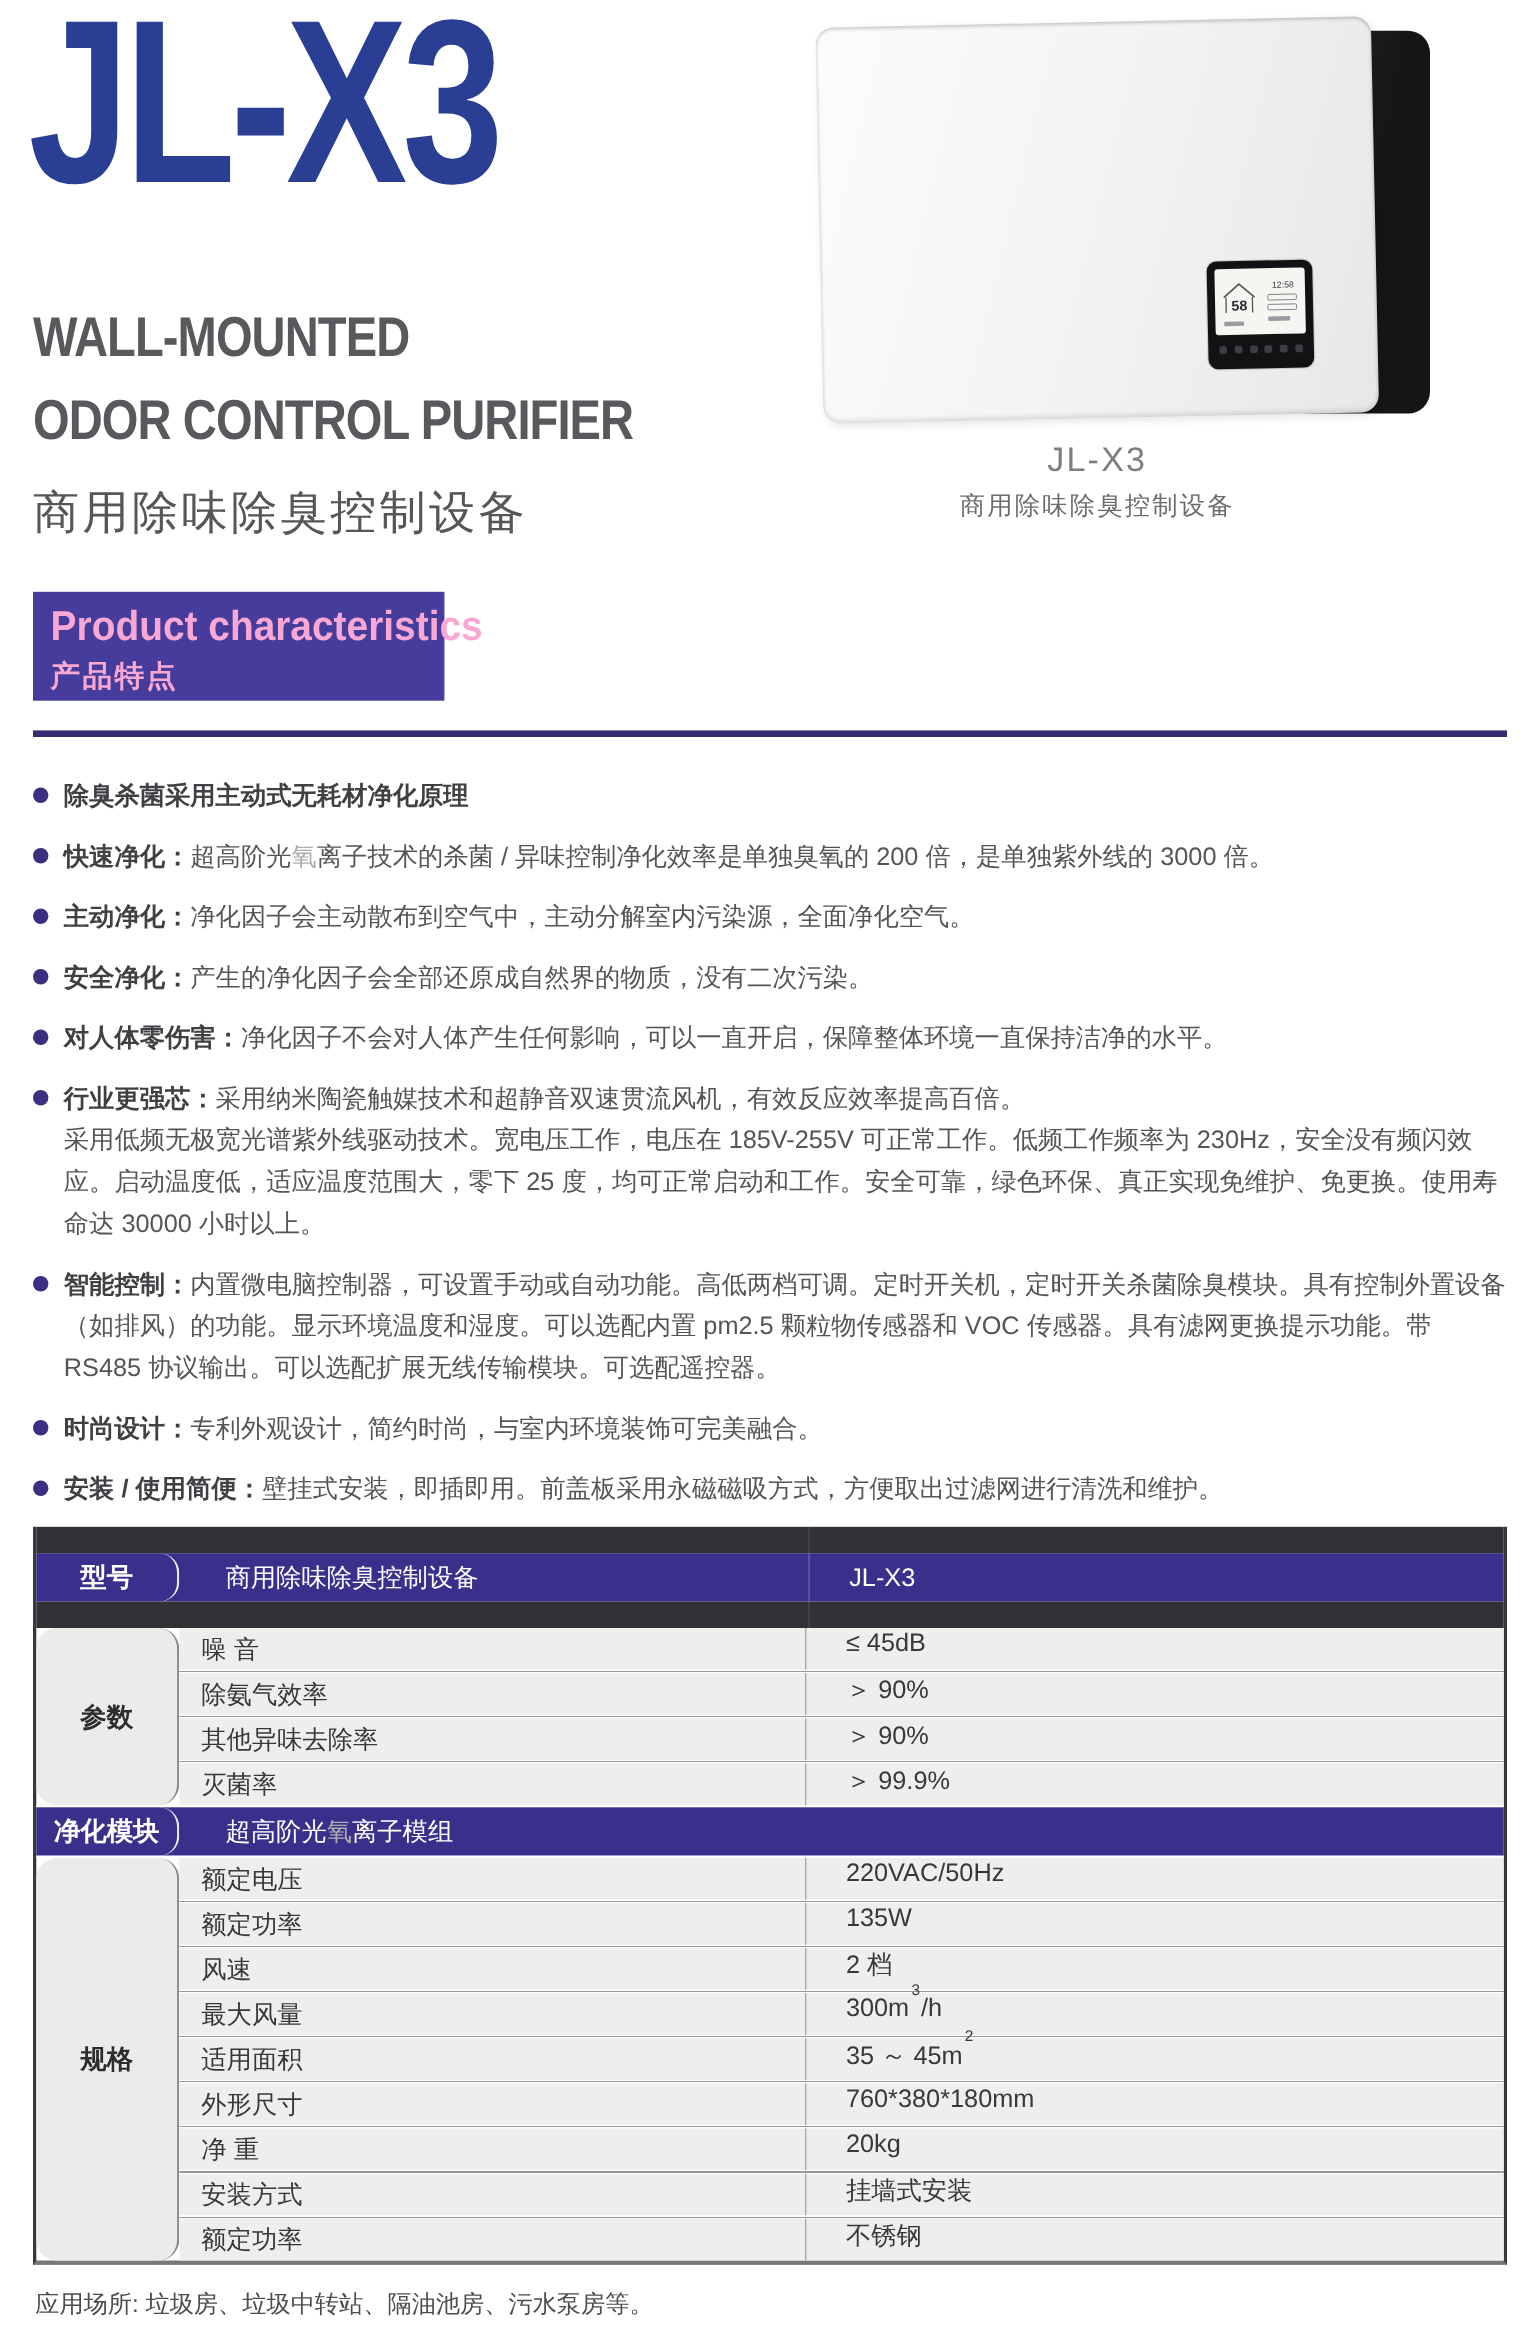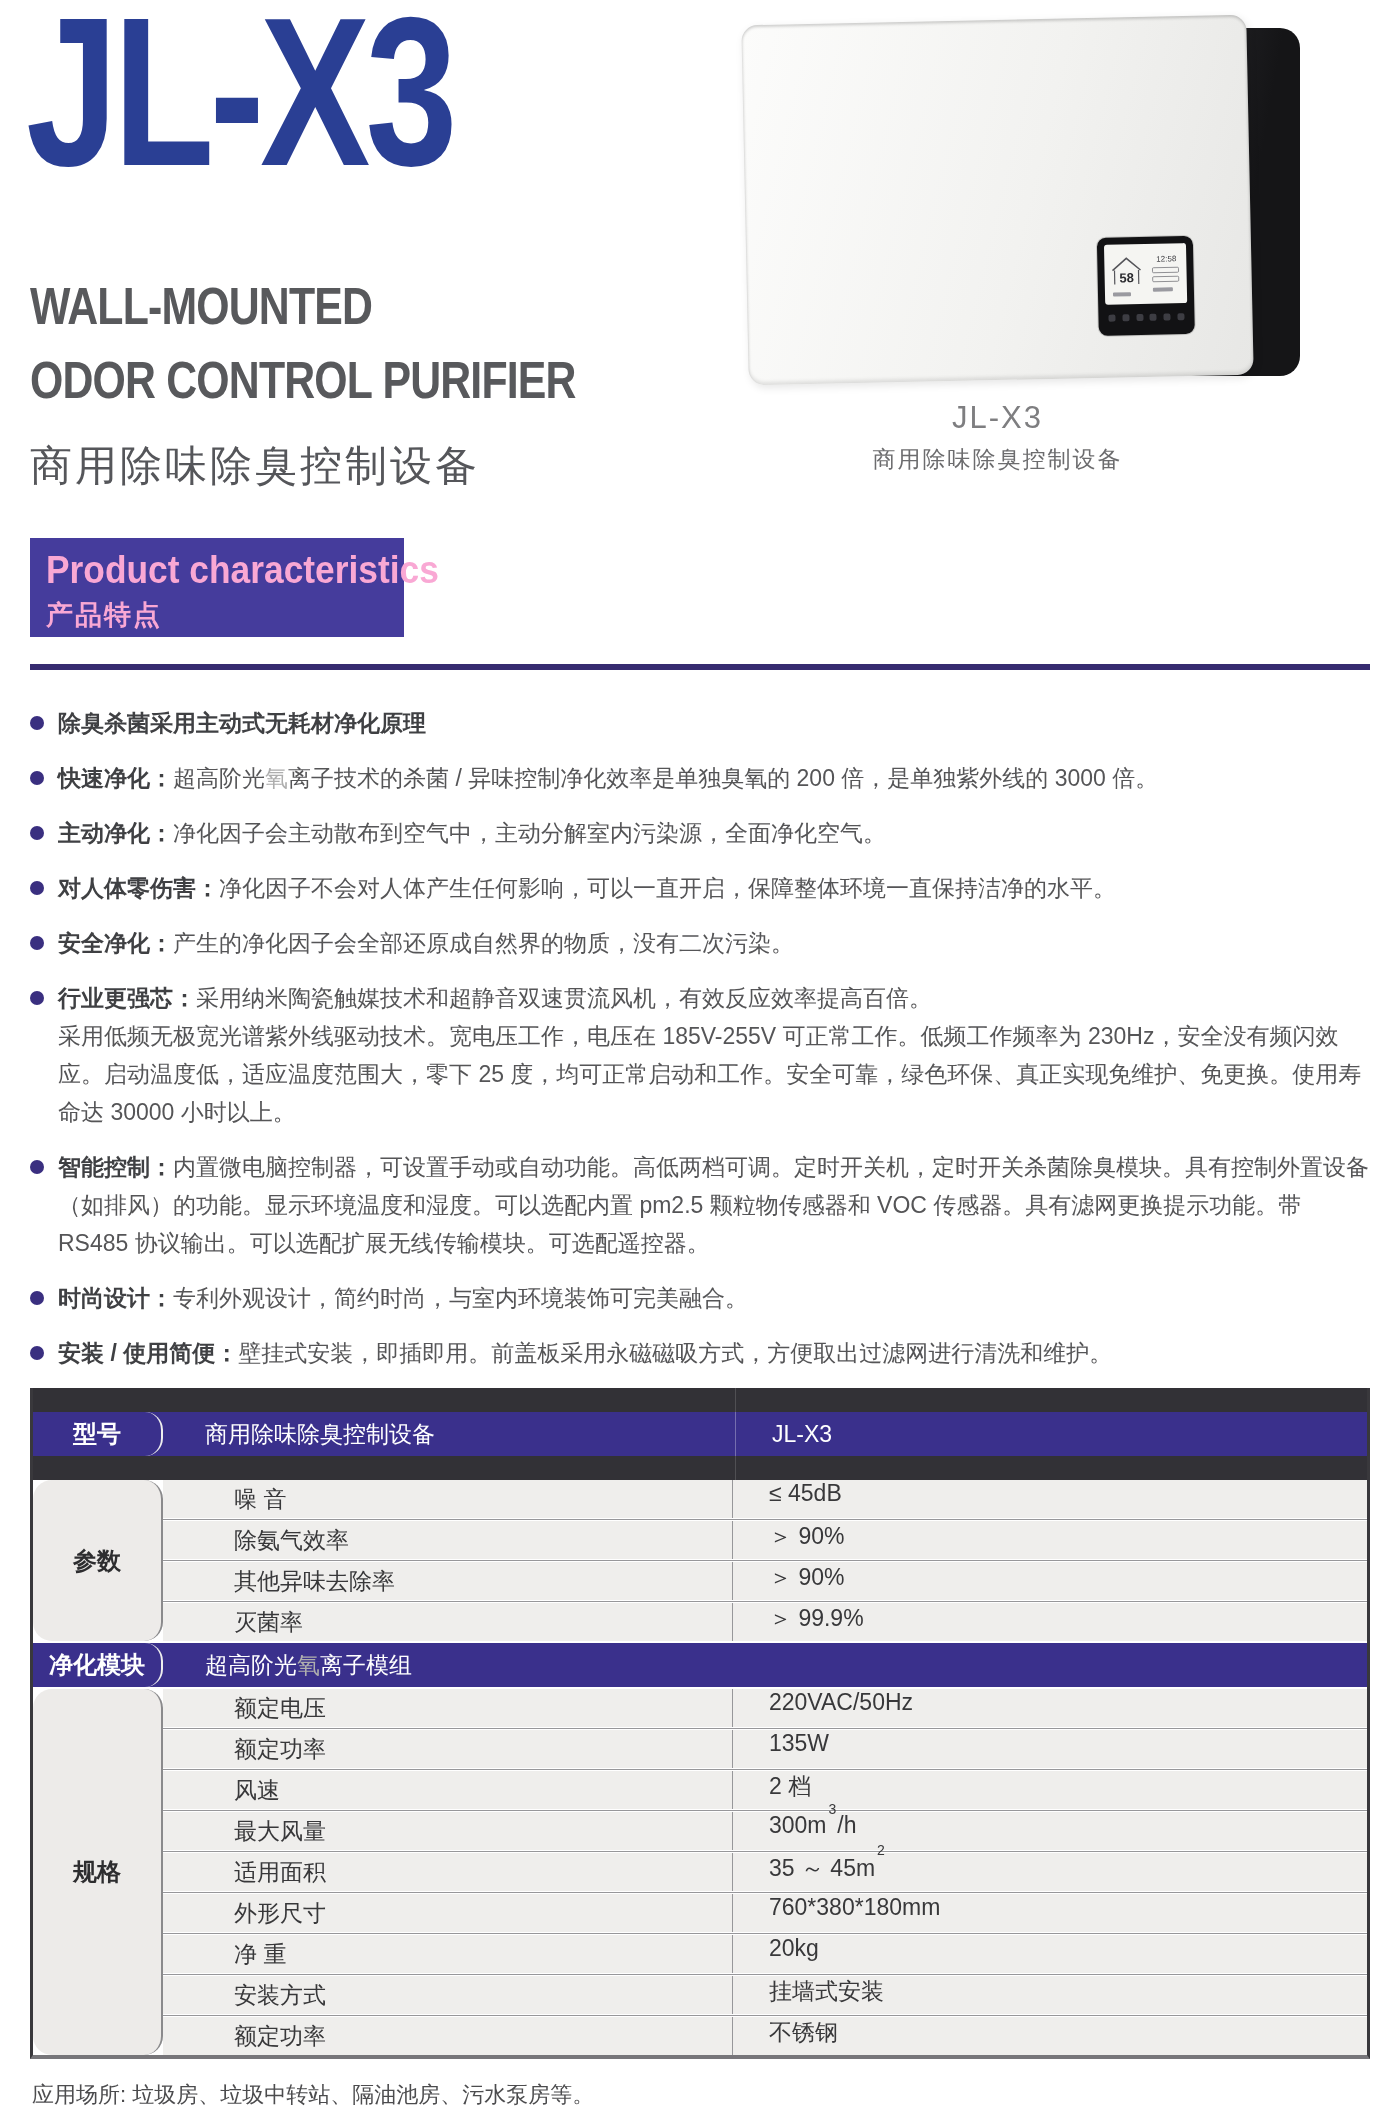"对人体零伤害：净化因子不会对人体产生任何影响，可以一直开启，保障整体环境一直保持" div.feature { order: before "安全净化：产生的净化因子会全部还原成自然界的物质，没有二次污染。" -> after "安全净化：产生的净化因子会全部还原成自然界的物质，没有二次污染。" }
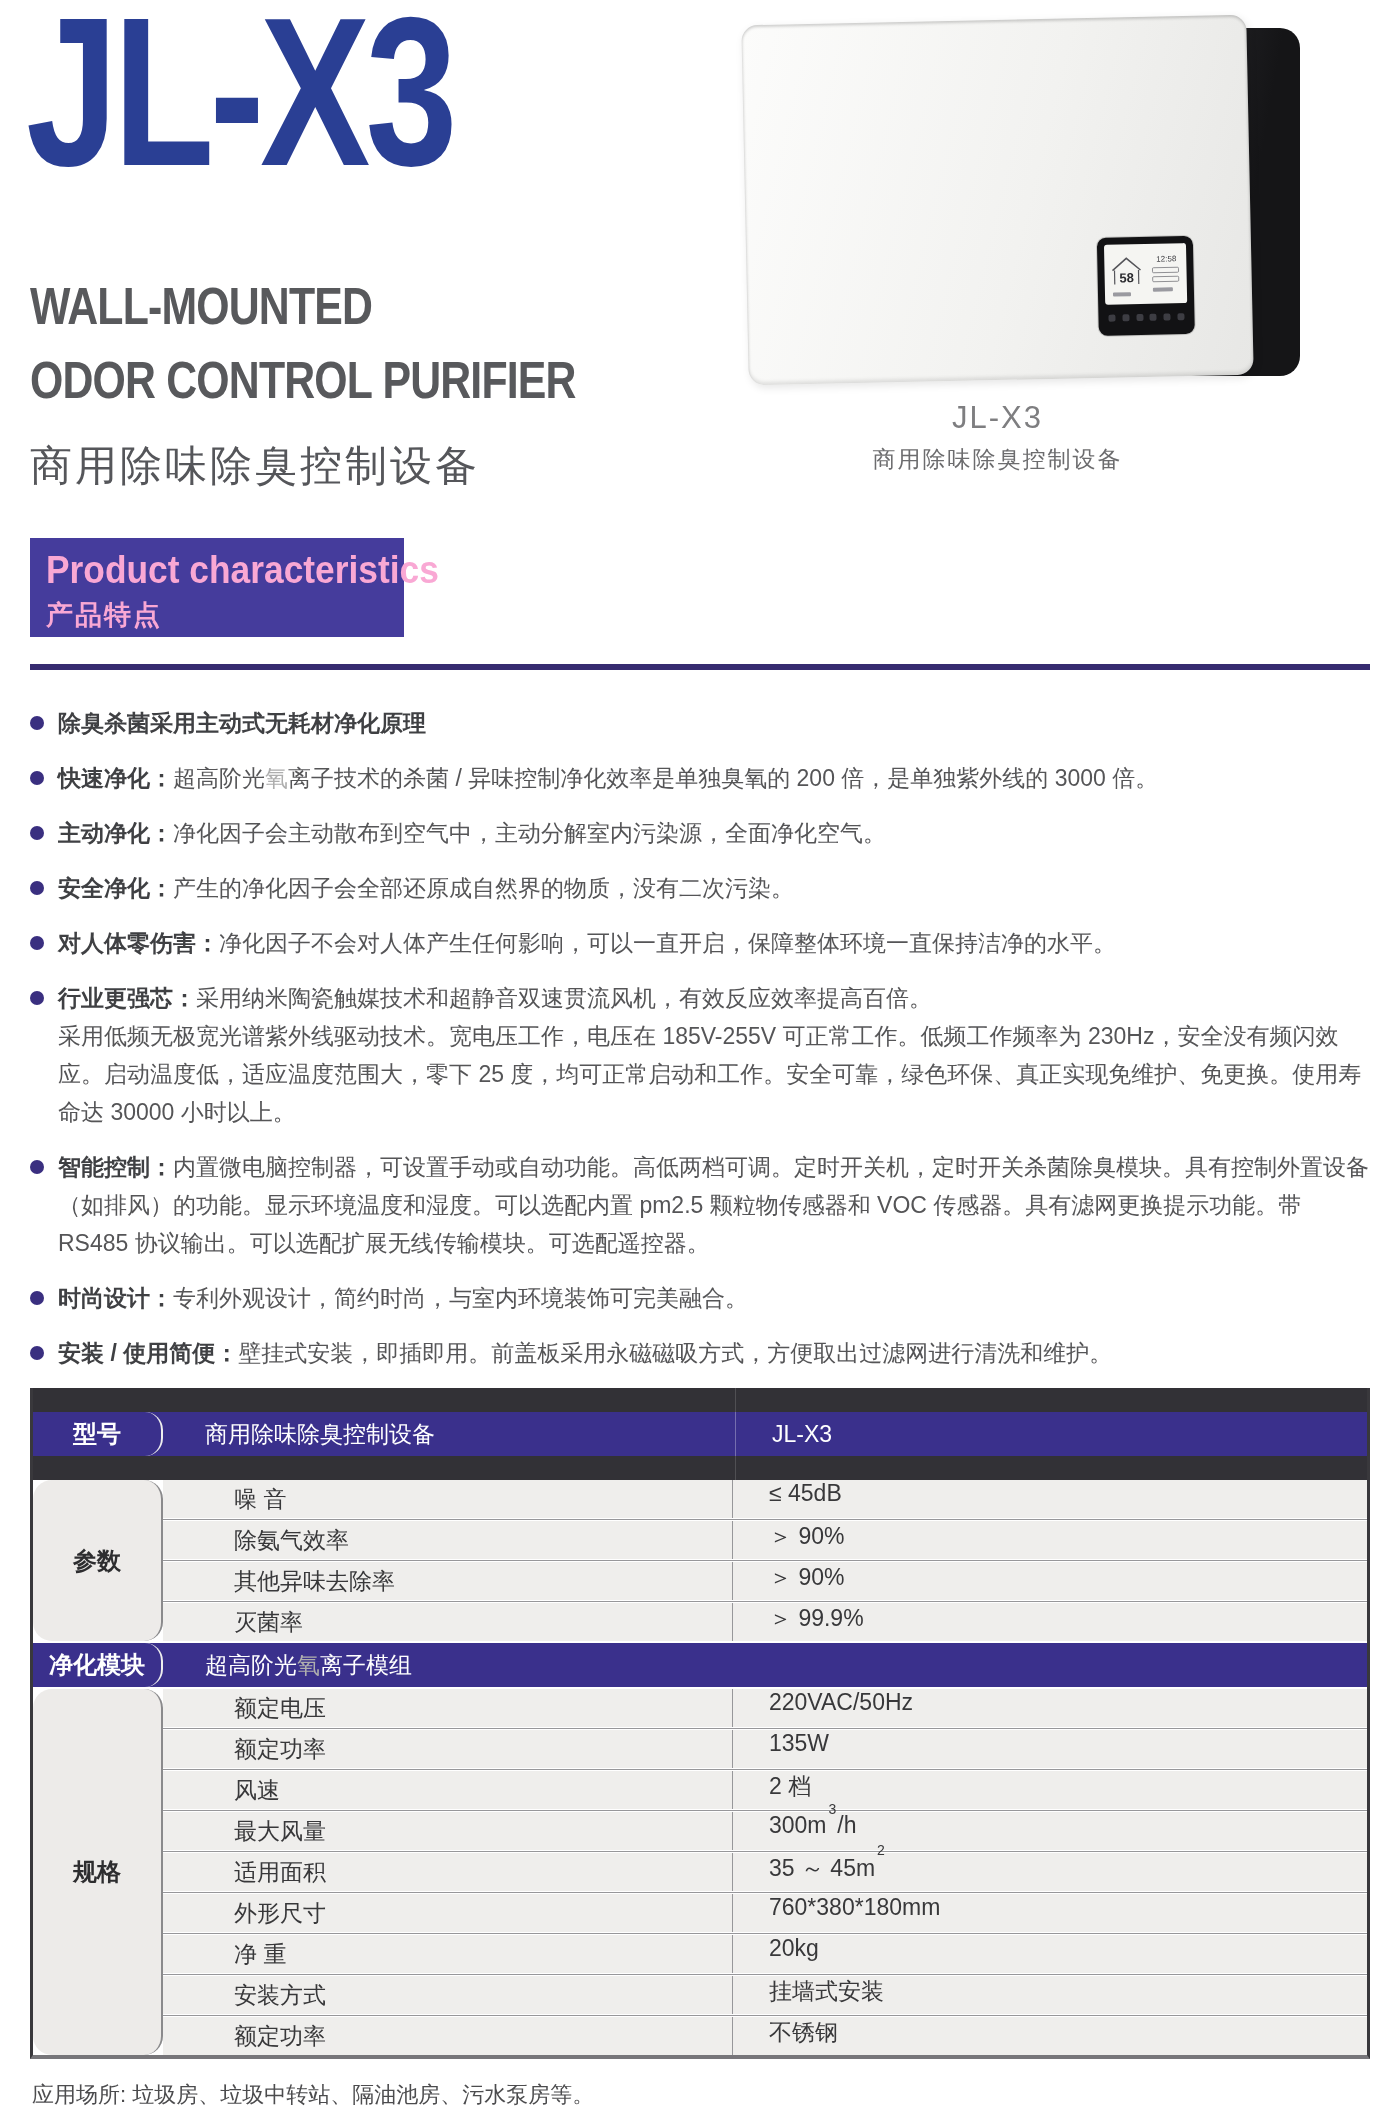"噪 音" .sname { padding-left: 71px -> 20px }
